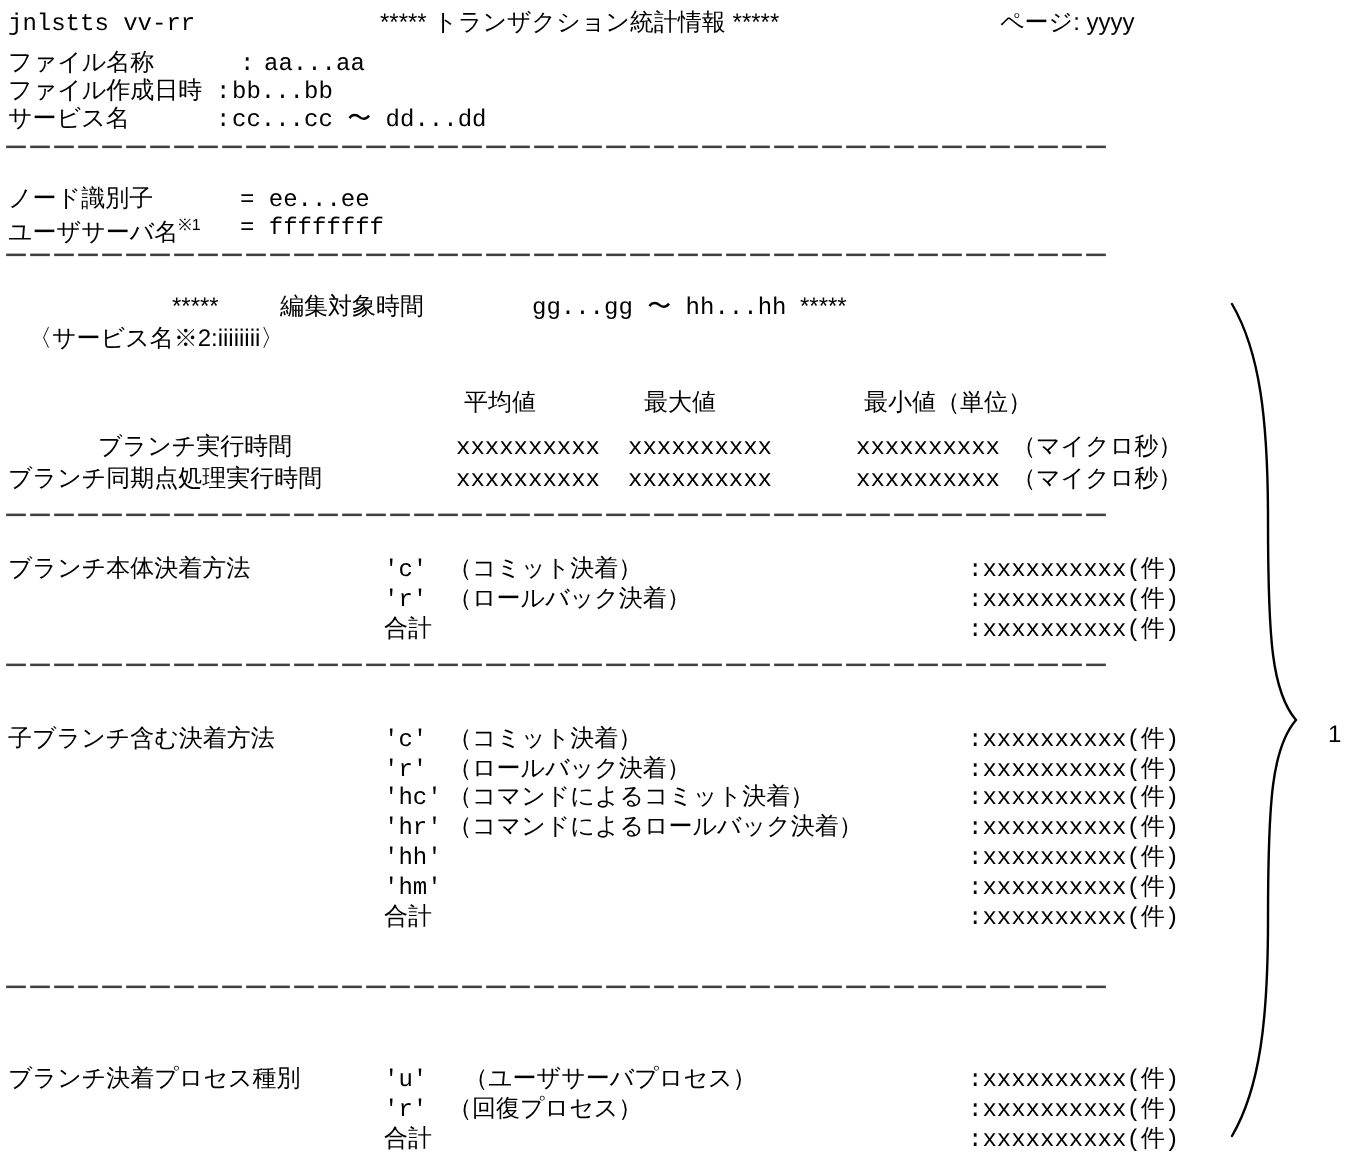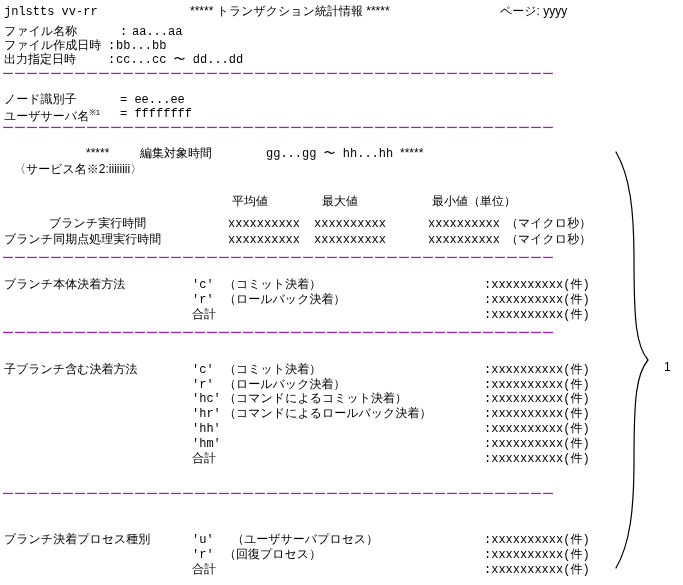"出力指定日時" div.ln { text: 出力指定日時 -> サービス名 }
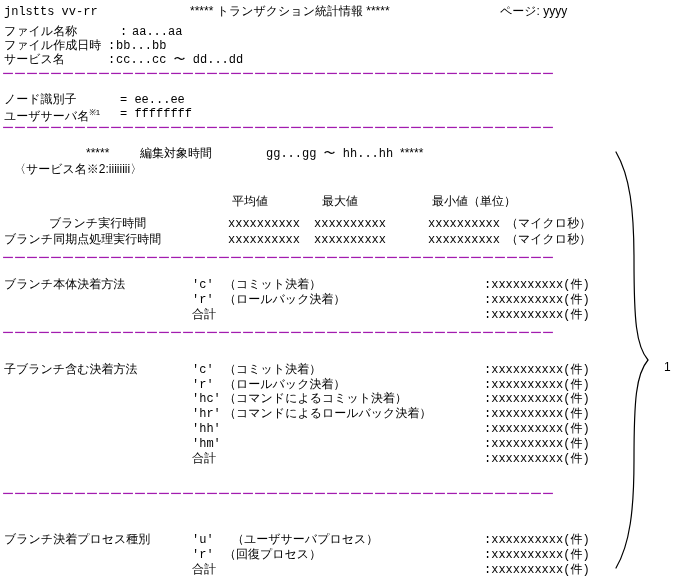"ーーーーーーーーーーーーーーーーーーーーーーーーーーーーーーーーーーーーーーーー" .sep { color: #a21caf -> #404040 }
